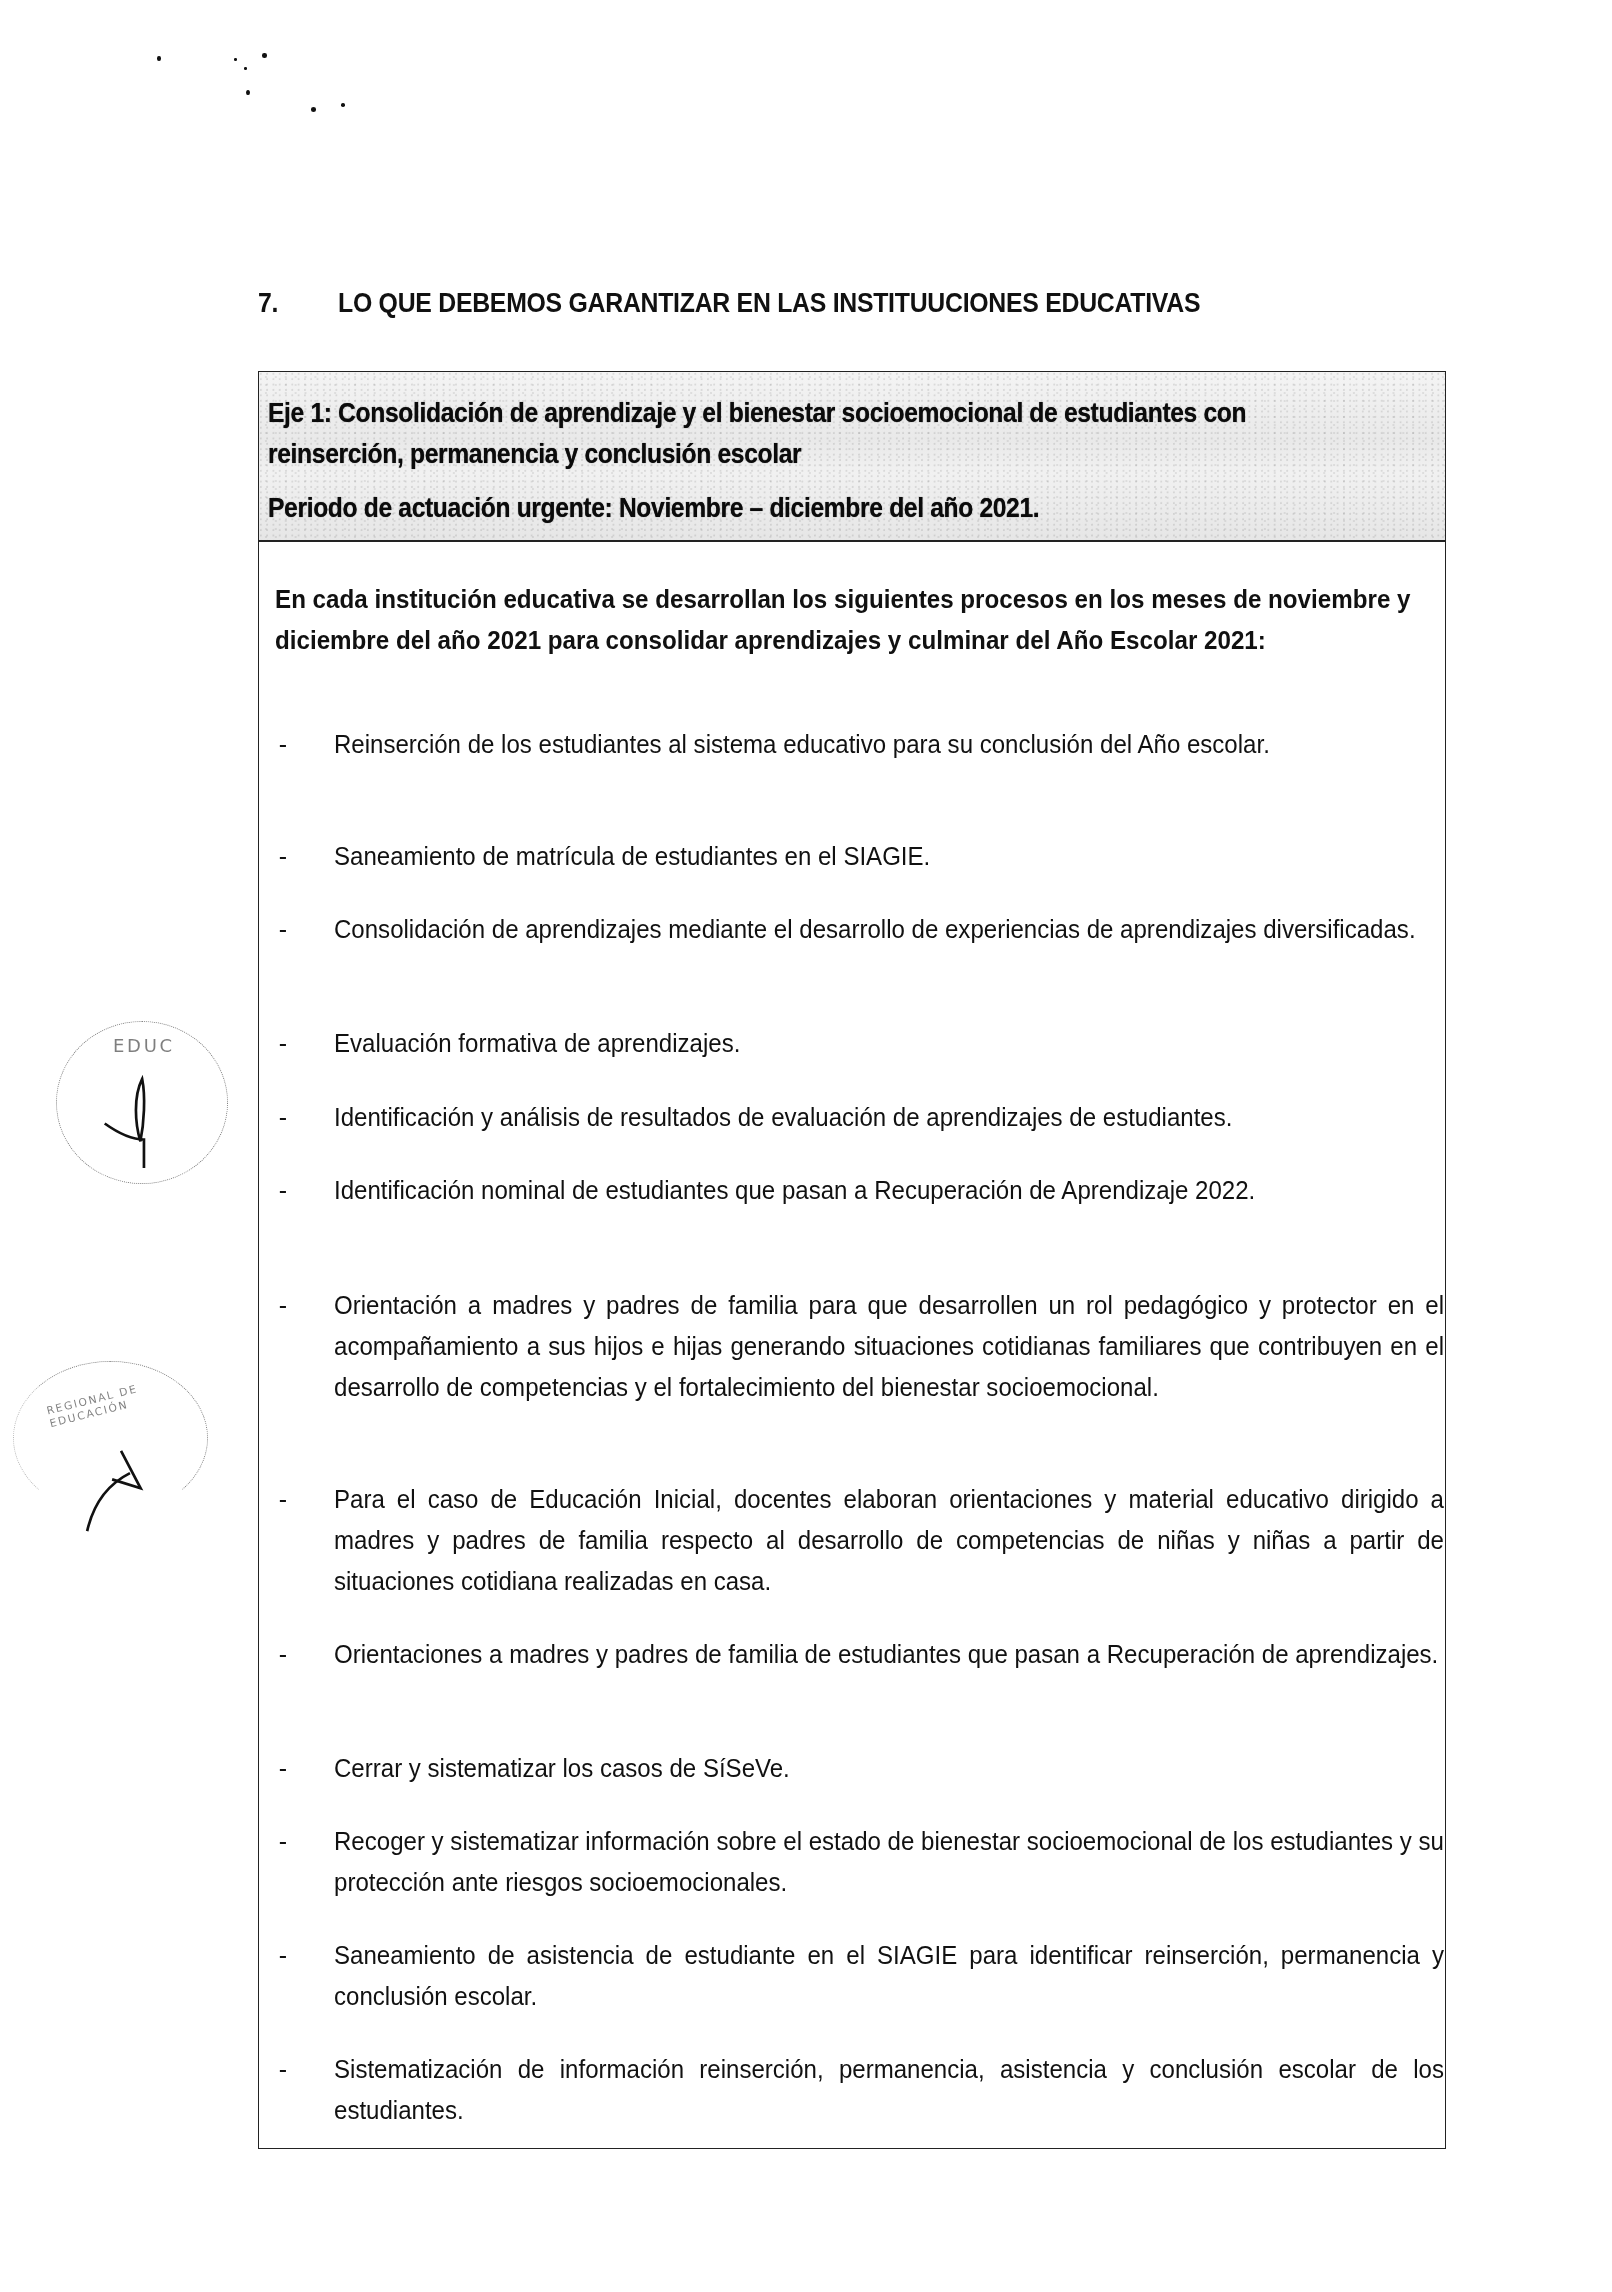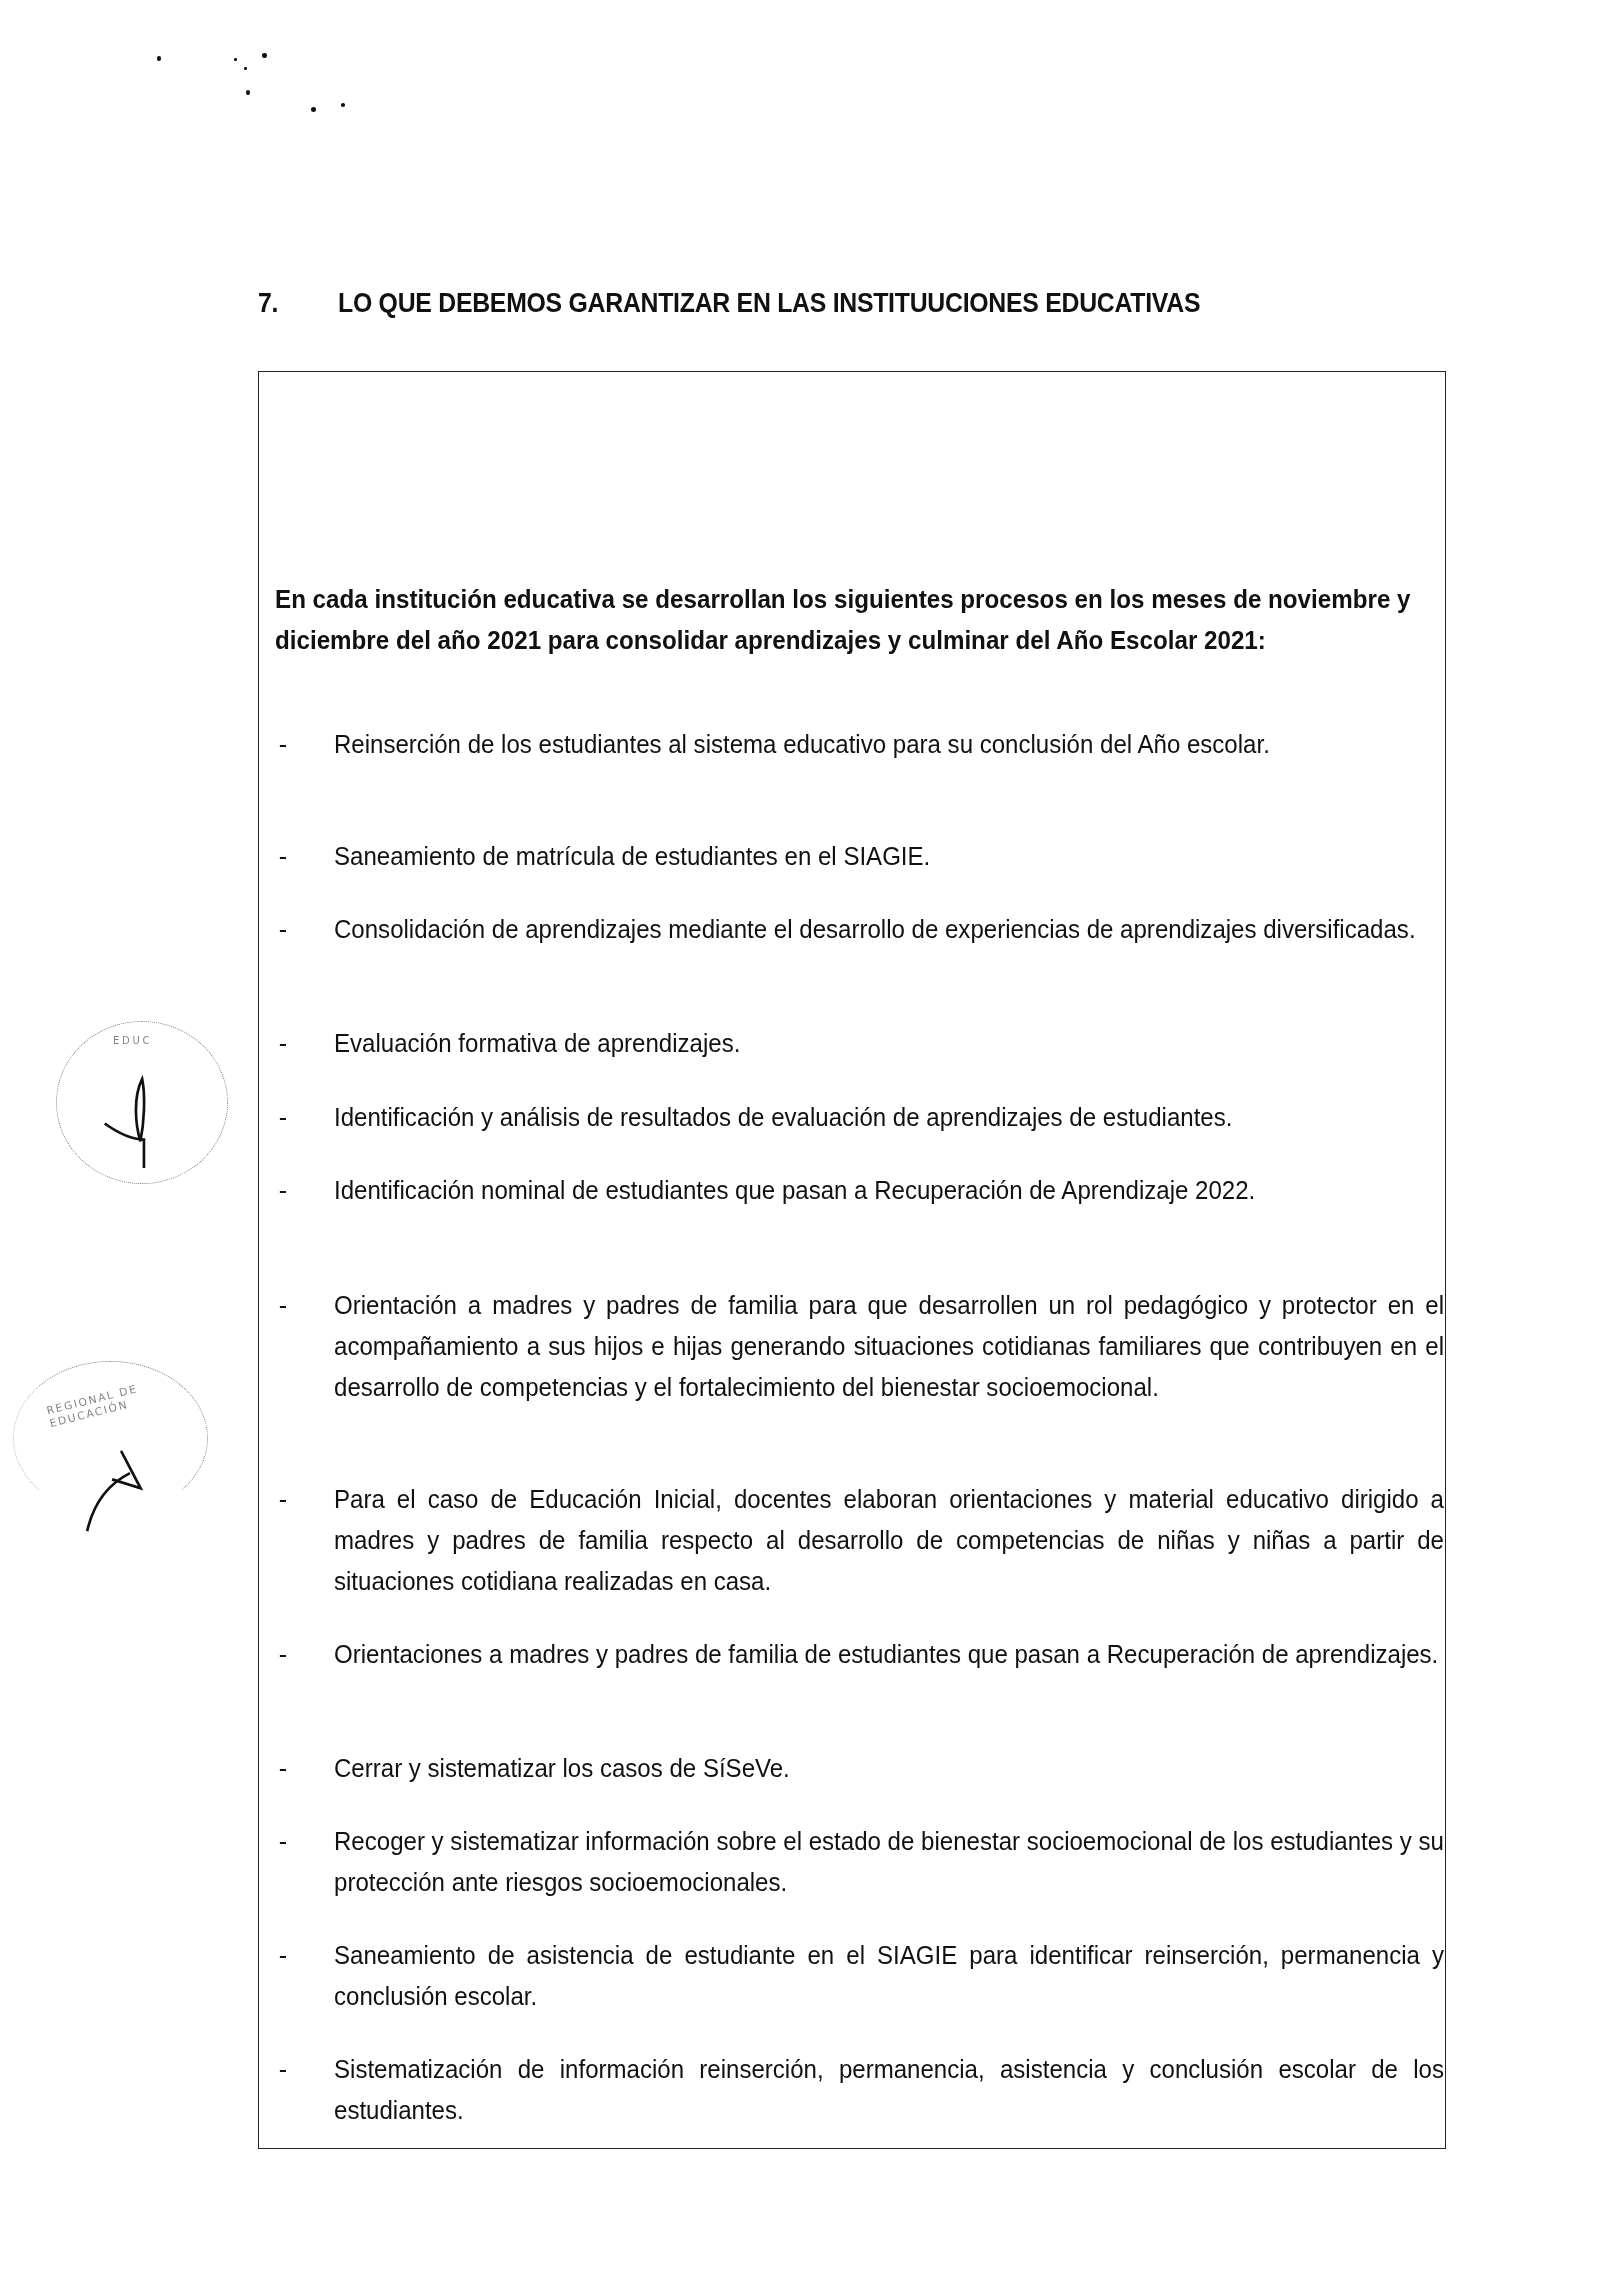"Eje 1: Consolidación de aprendizaje" div.frame-header { html: none -> <div> <div>Eje 1: Consolidación de aprendizaje y el bienestar socioemocional de estudiantes con</div> <div>reinserción, permanencia y conclusión escolar</div> <div>Periodo de actuación urgente: Noviembre – diciembre del año 2021.</div> </div> }
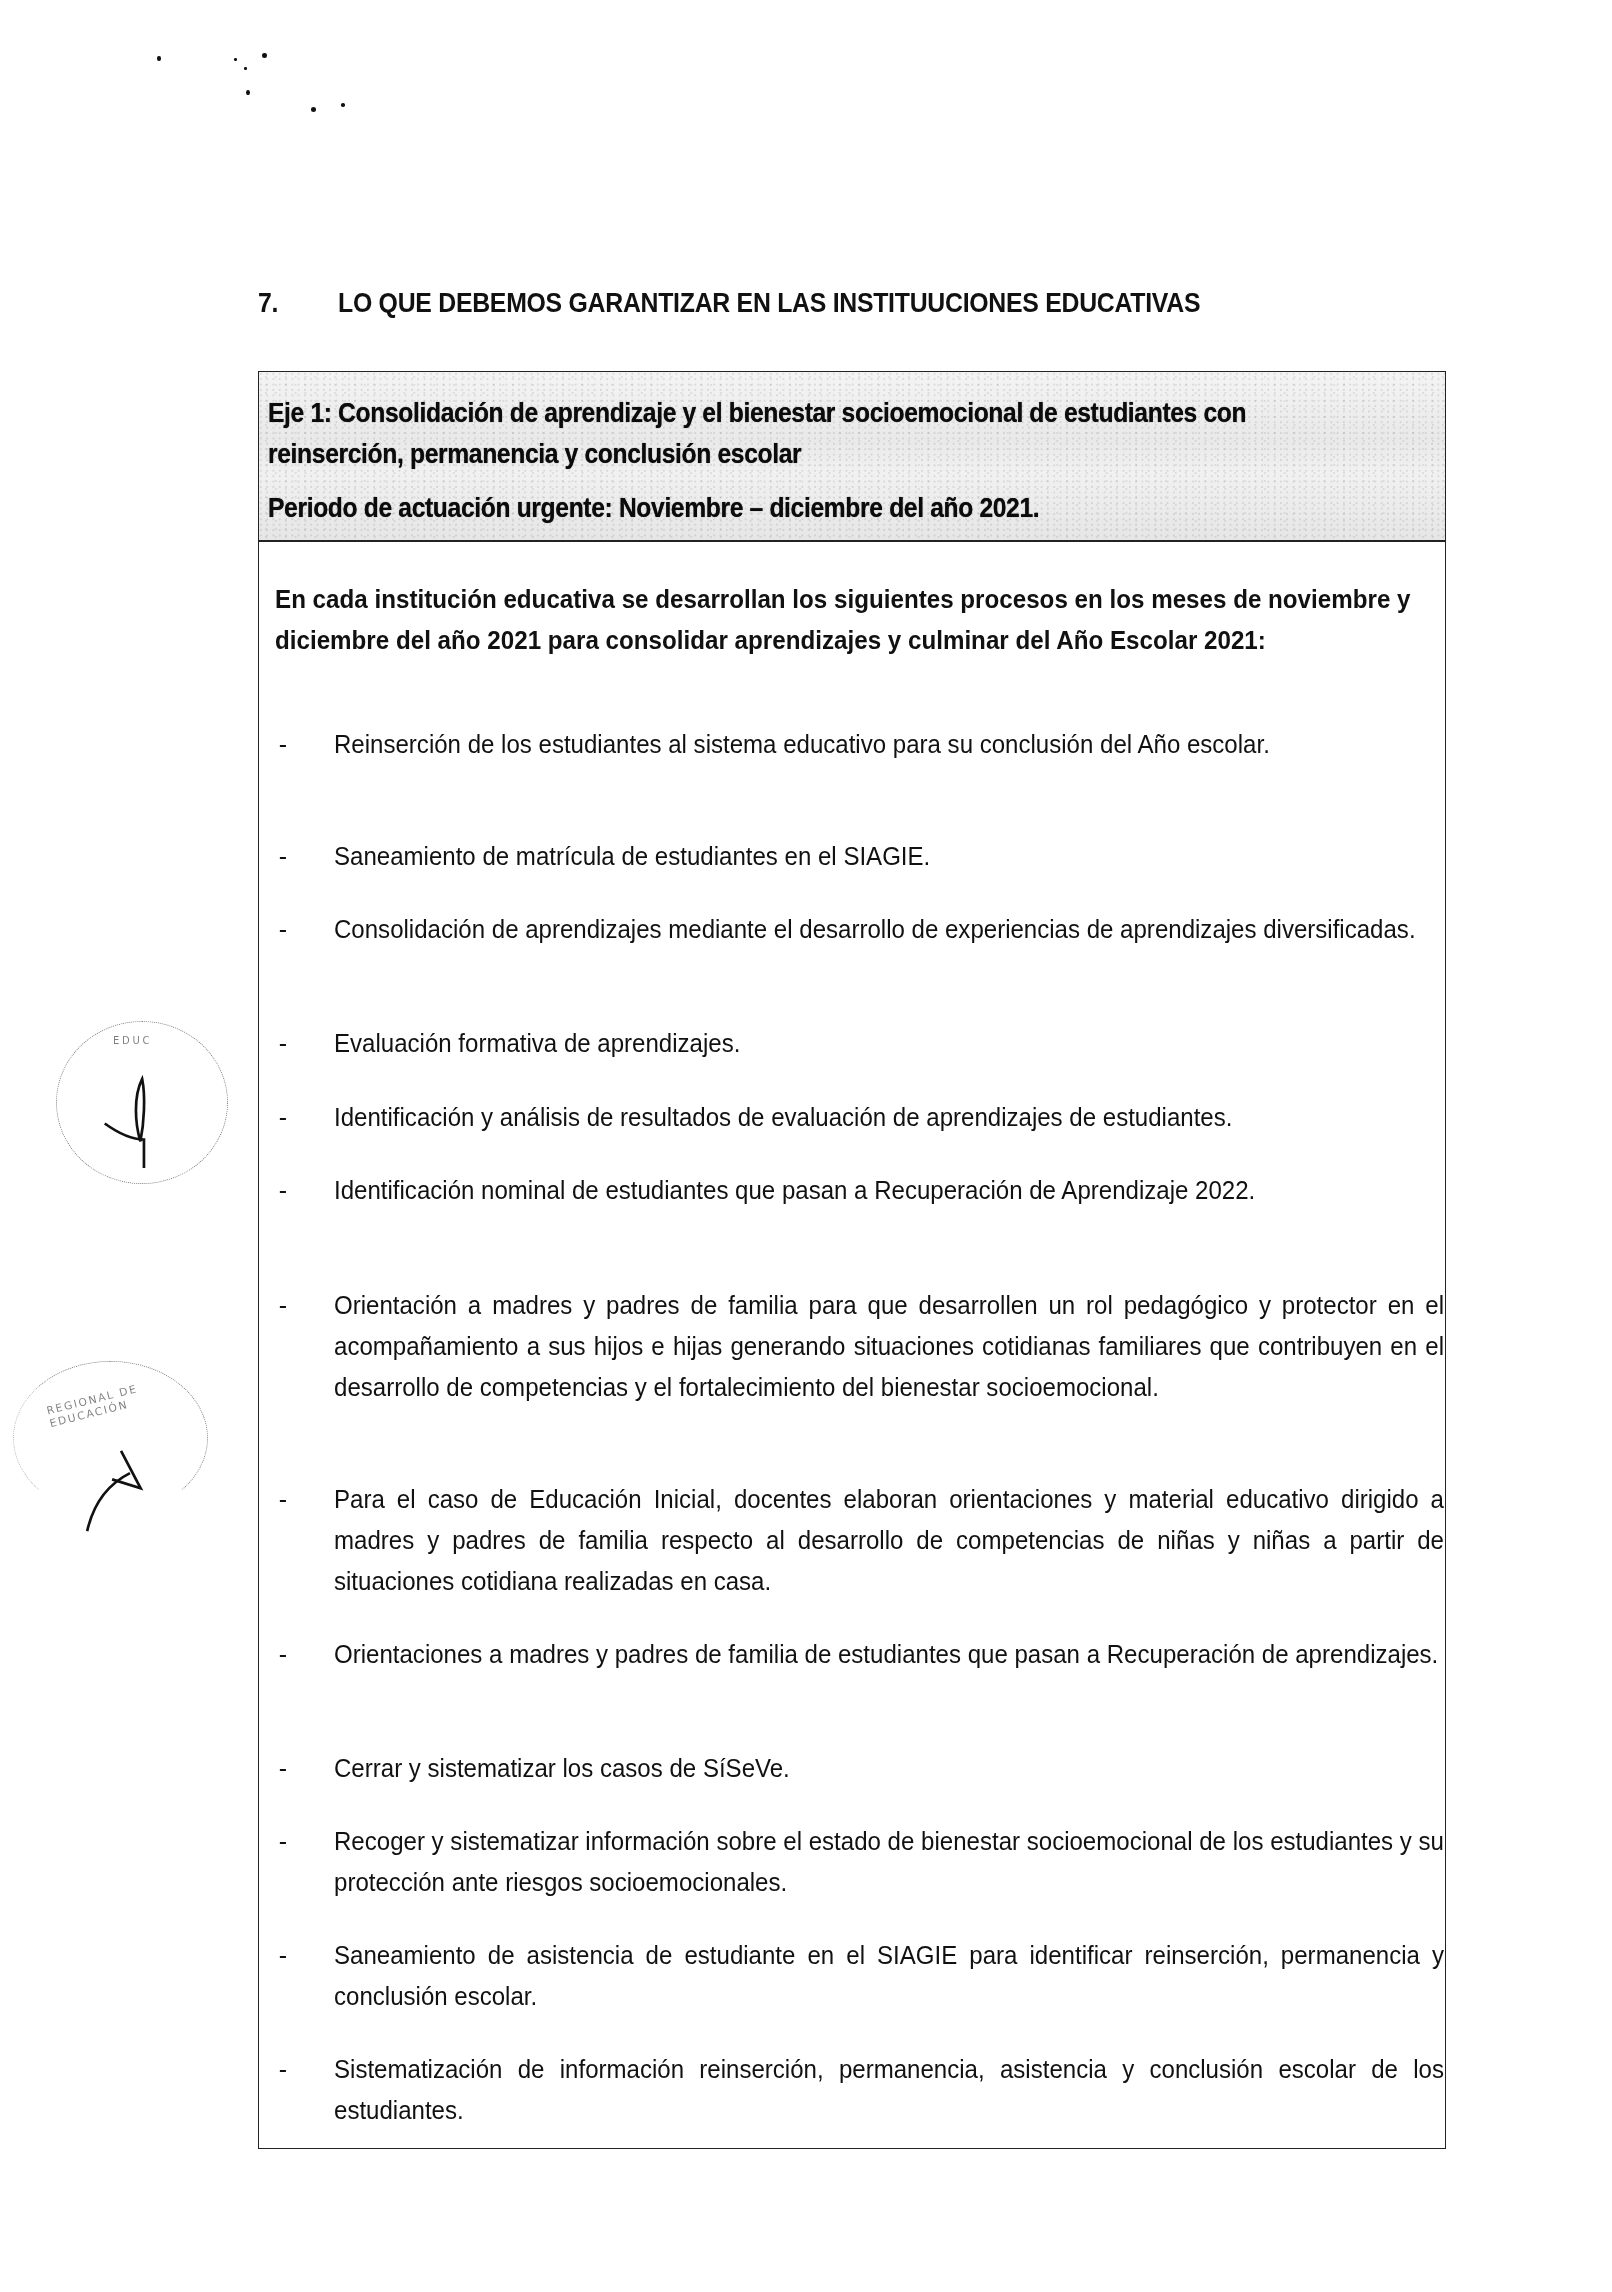"EDUC" .stamp-text { font-size: 10px -> 18px }
